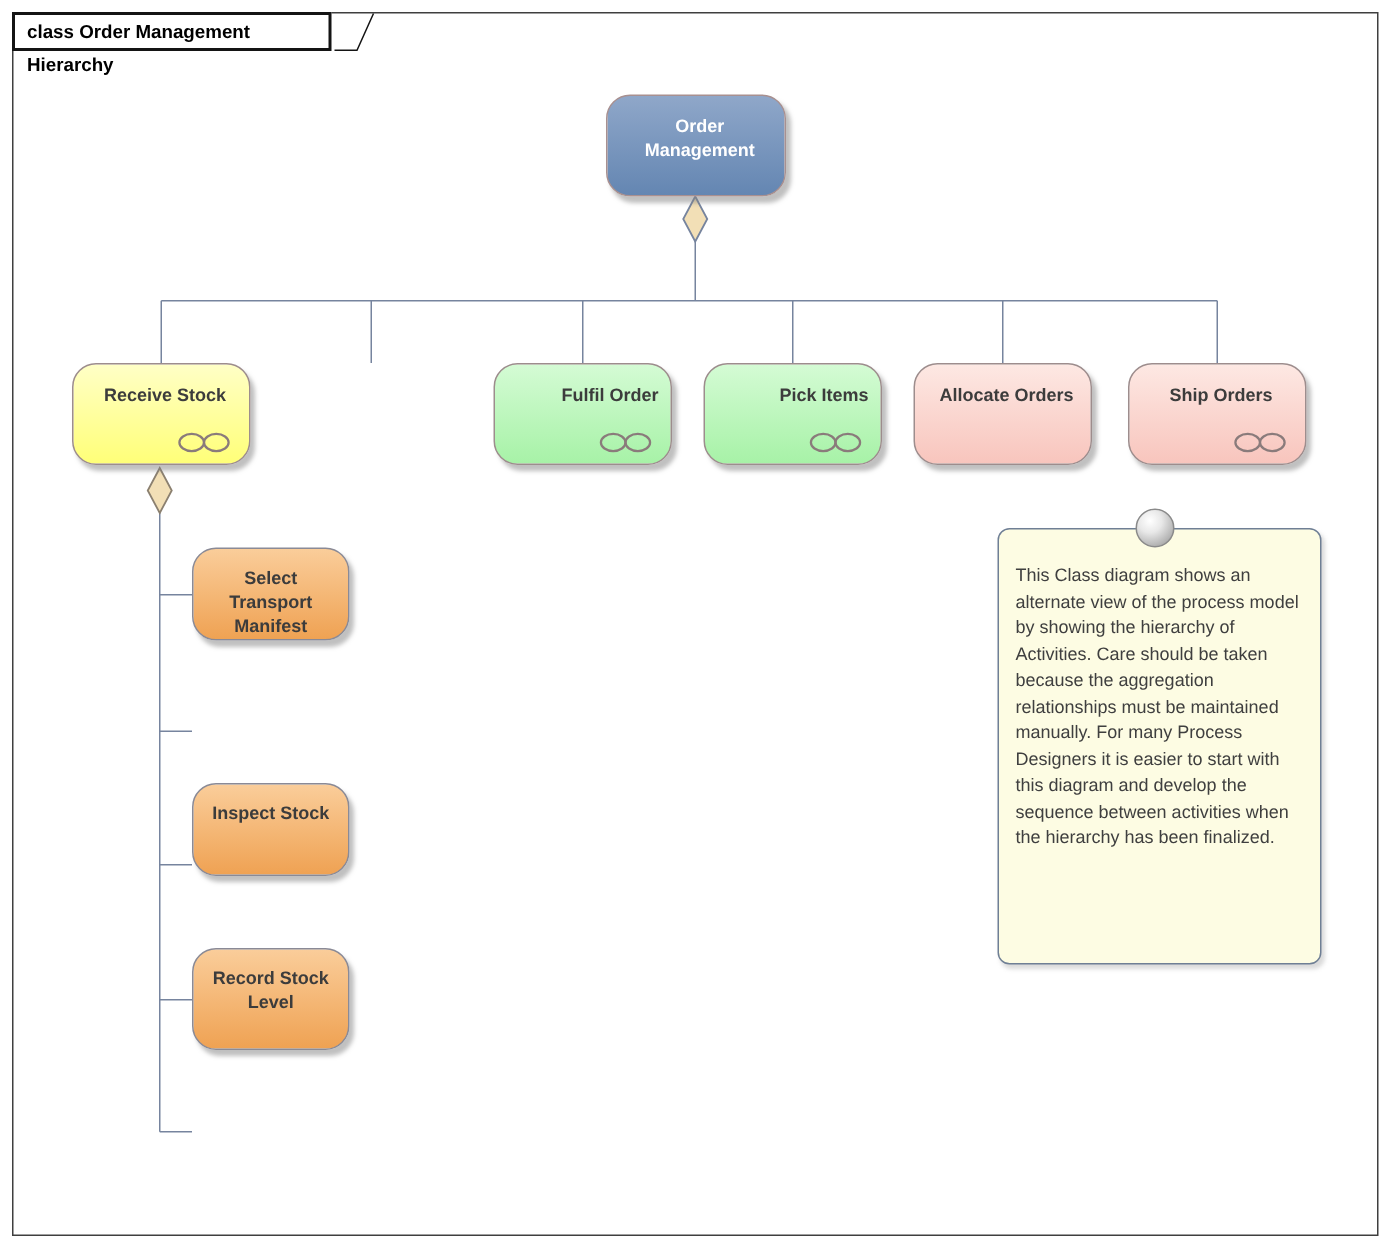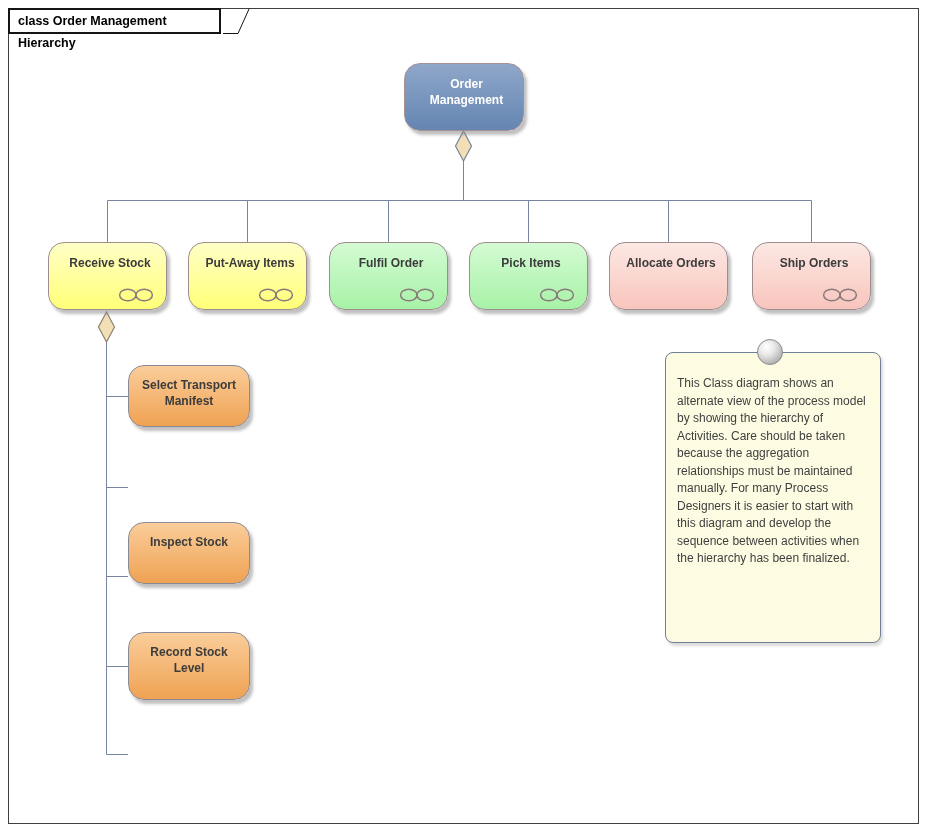"Put-Away Items" div.node { html: <div> <span>Put-Away Items</span> <svg> <ellipse></ellipse> <ellipse></ellipse> </svg> </div> -> none }
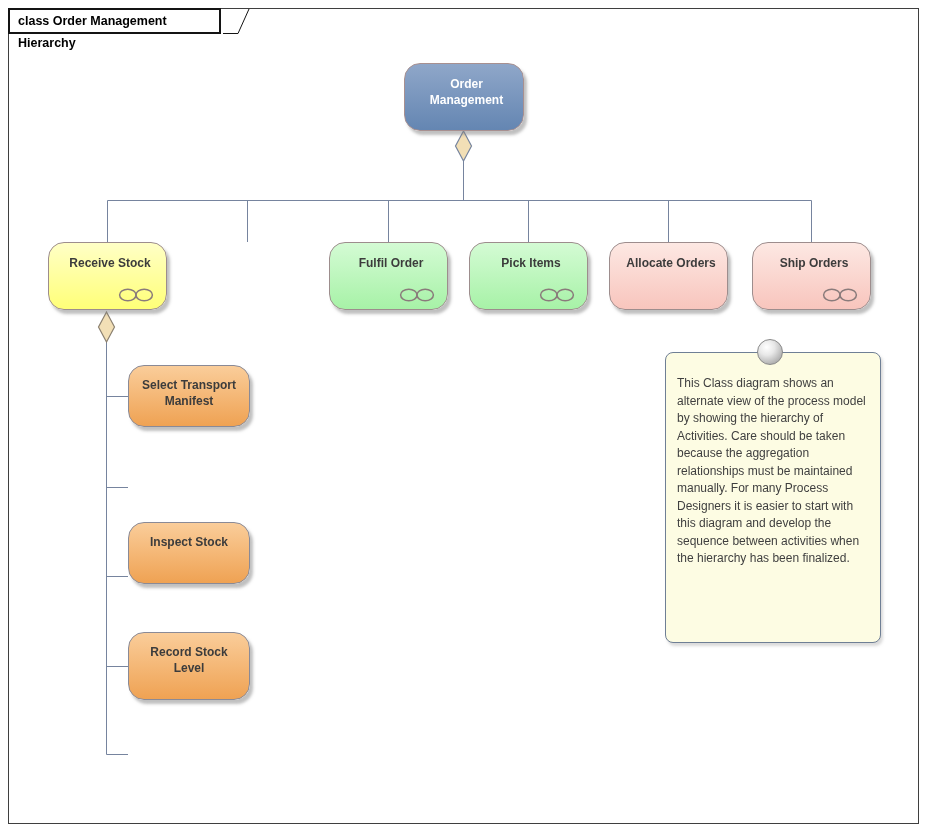"Fulfil Order" .node.green { text-align: none -> right }
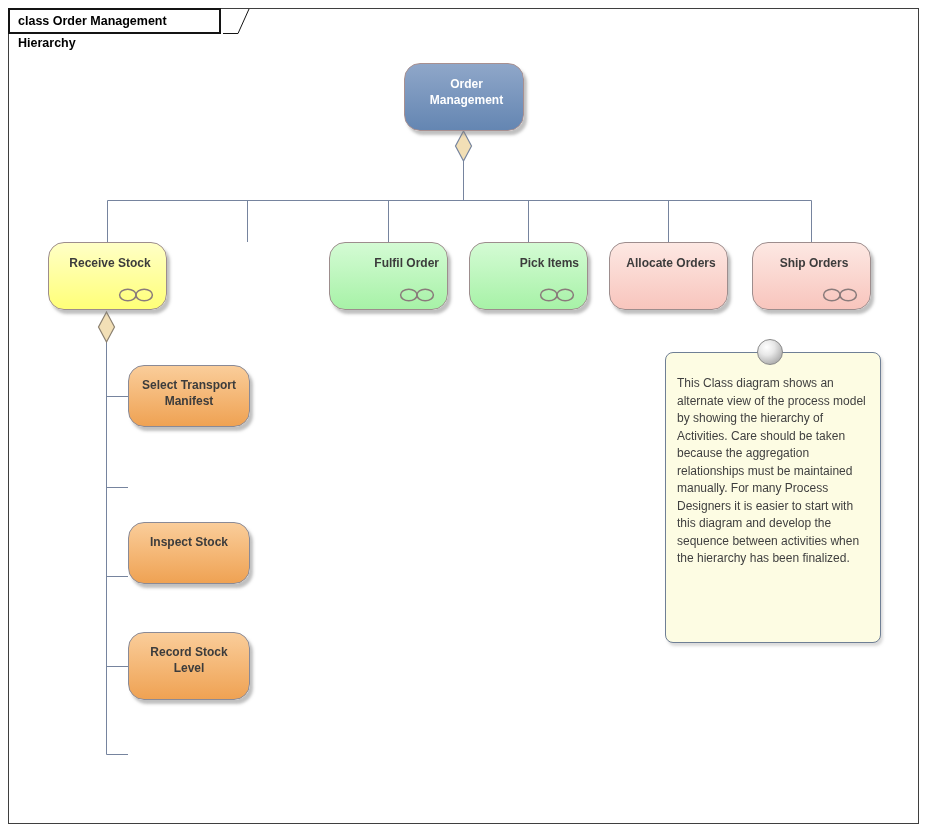"Select Transport Manifest" .node.orange { width: 122px -> 105px }
